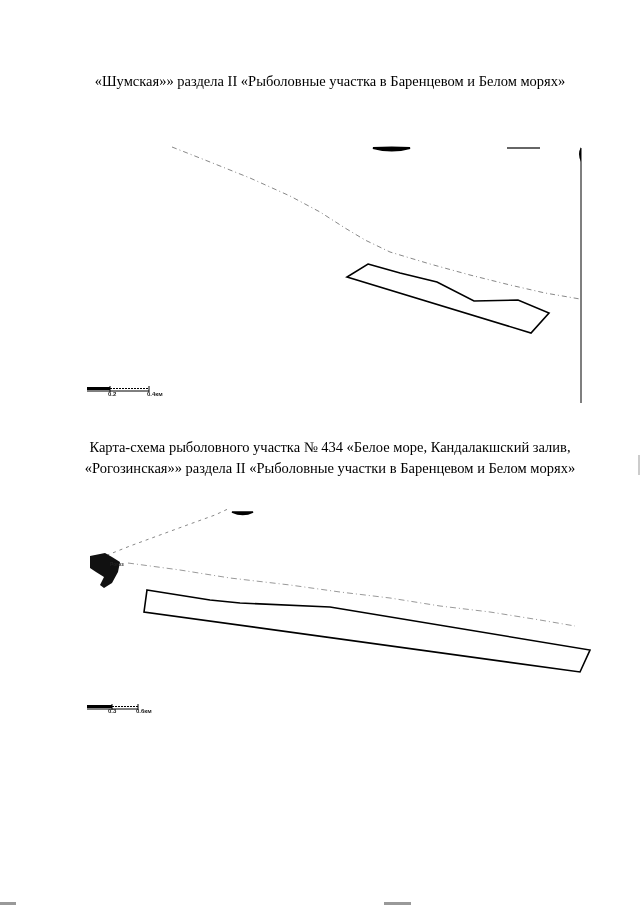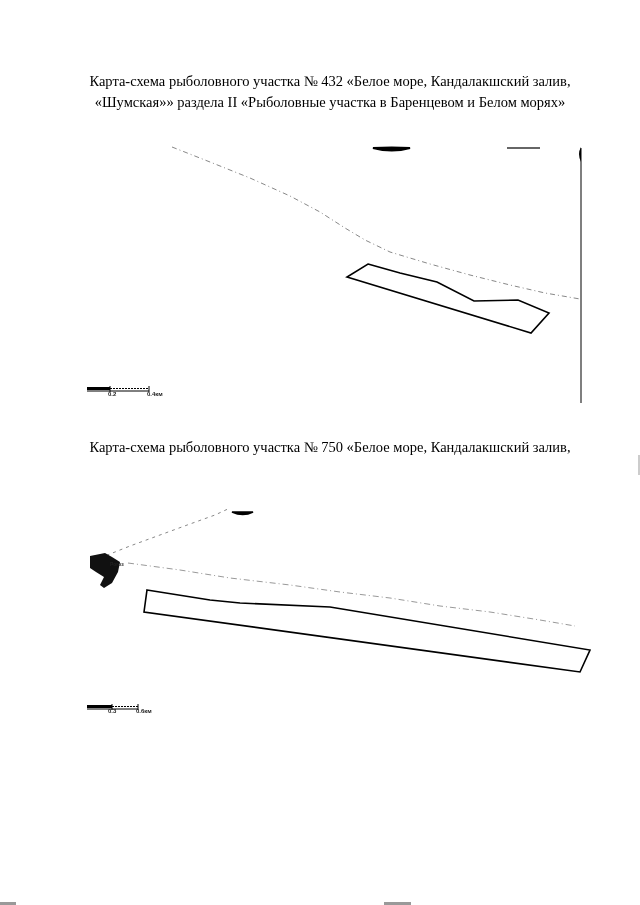"Карта-схема рыболовного участка № 432" div { html: <div>Карта-схема рыболовного участка № 432 «Белое море, Кандалакшский залив,</div> -> none }
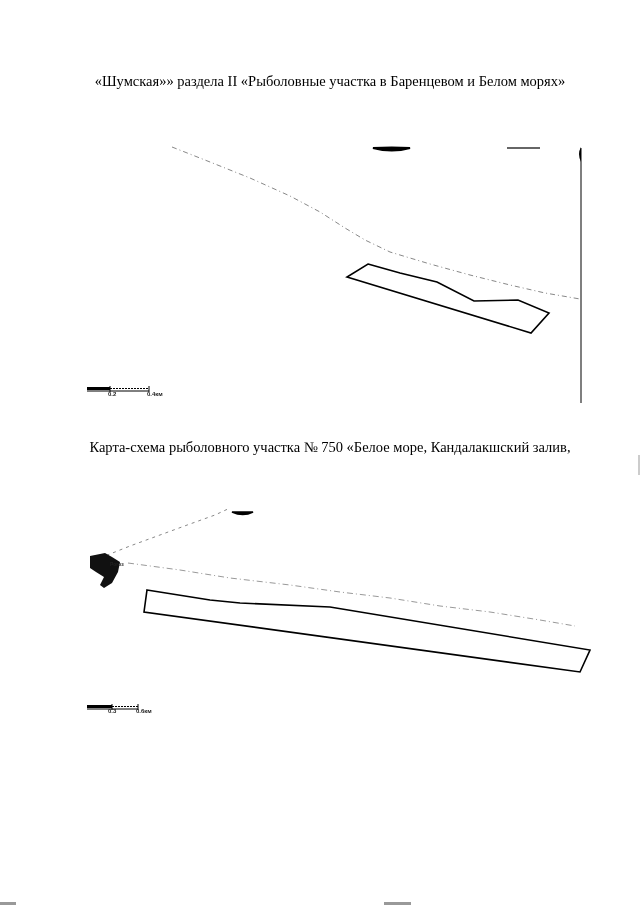"Карта-схема рыболовного участка № 750" div { text: 750 -> 434 }
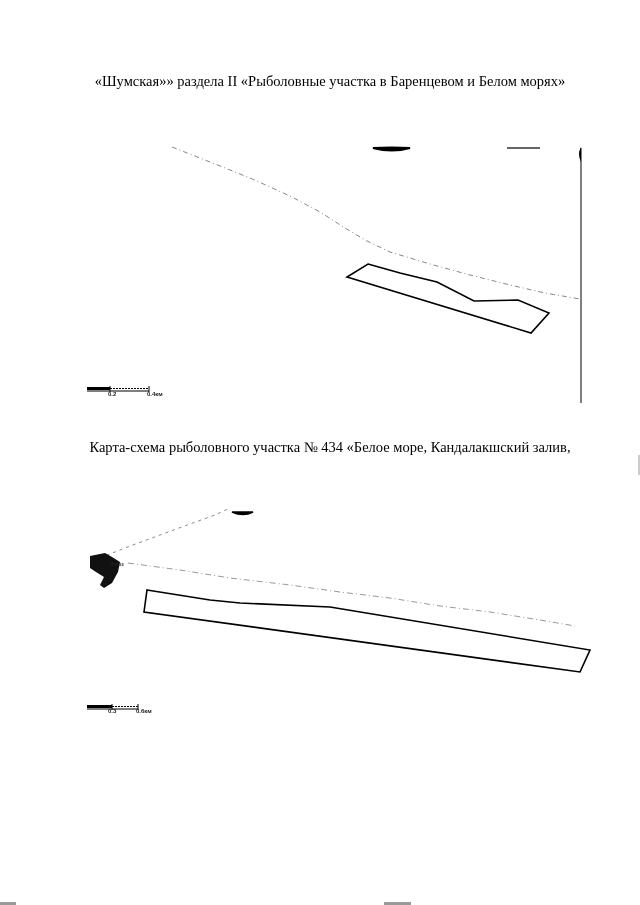"«Рогозинская»» раздела II «Рыболовные" div { html: none -> <div>«Рогозинская»» раздела II «Рыболовные участки в Баренцевом и Белом морях»</div> }
